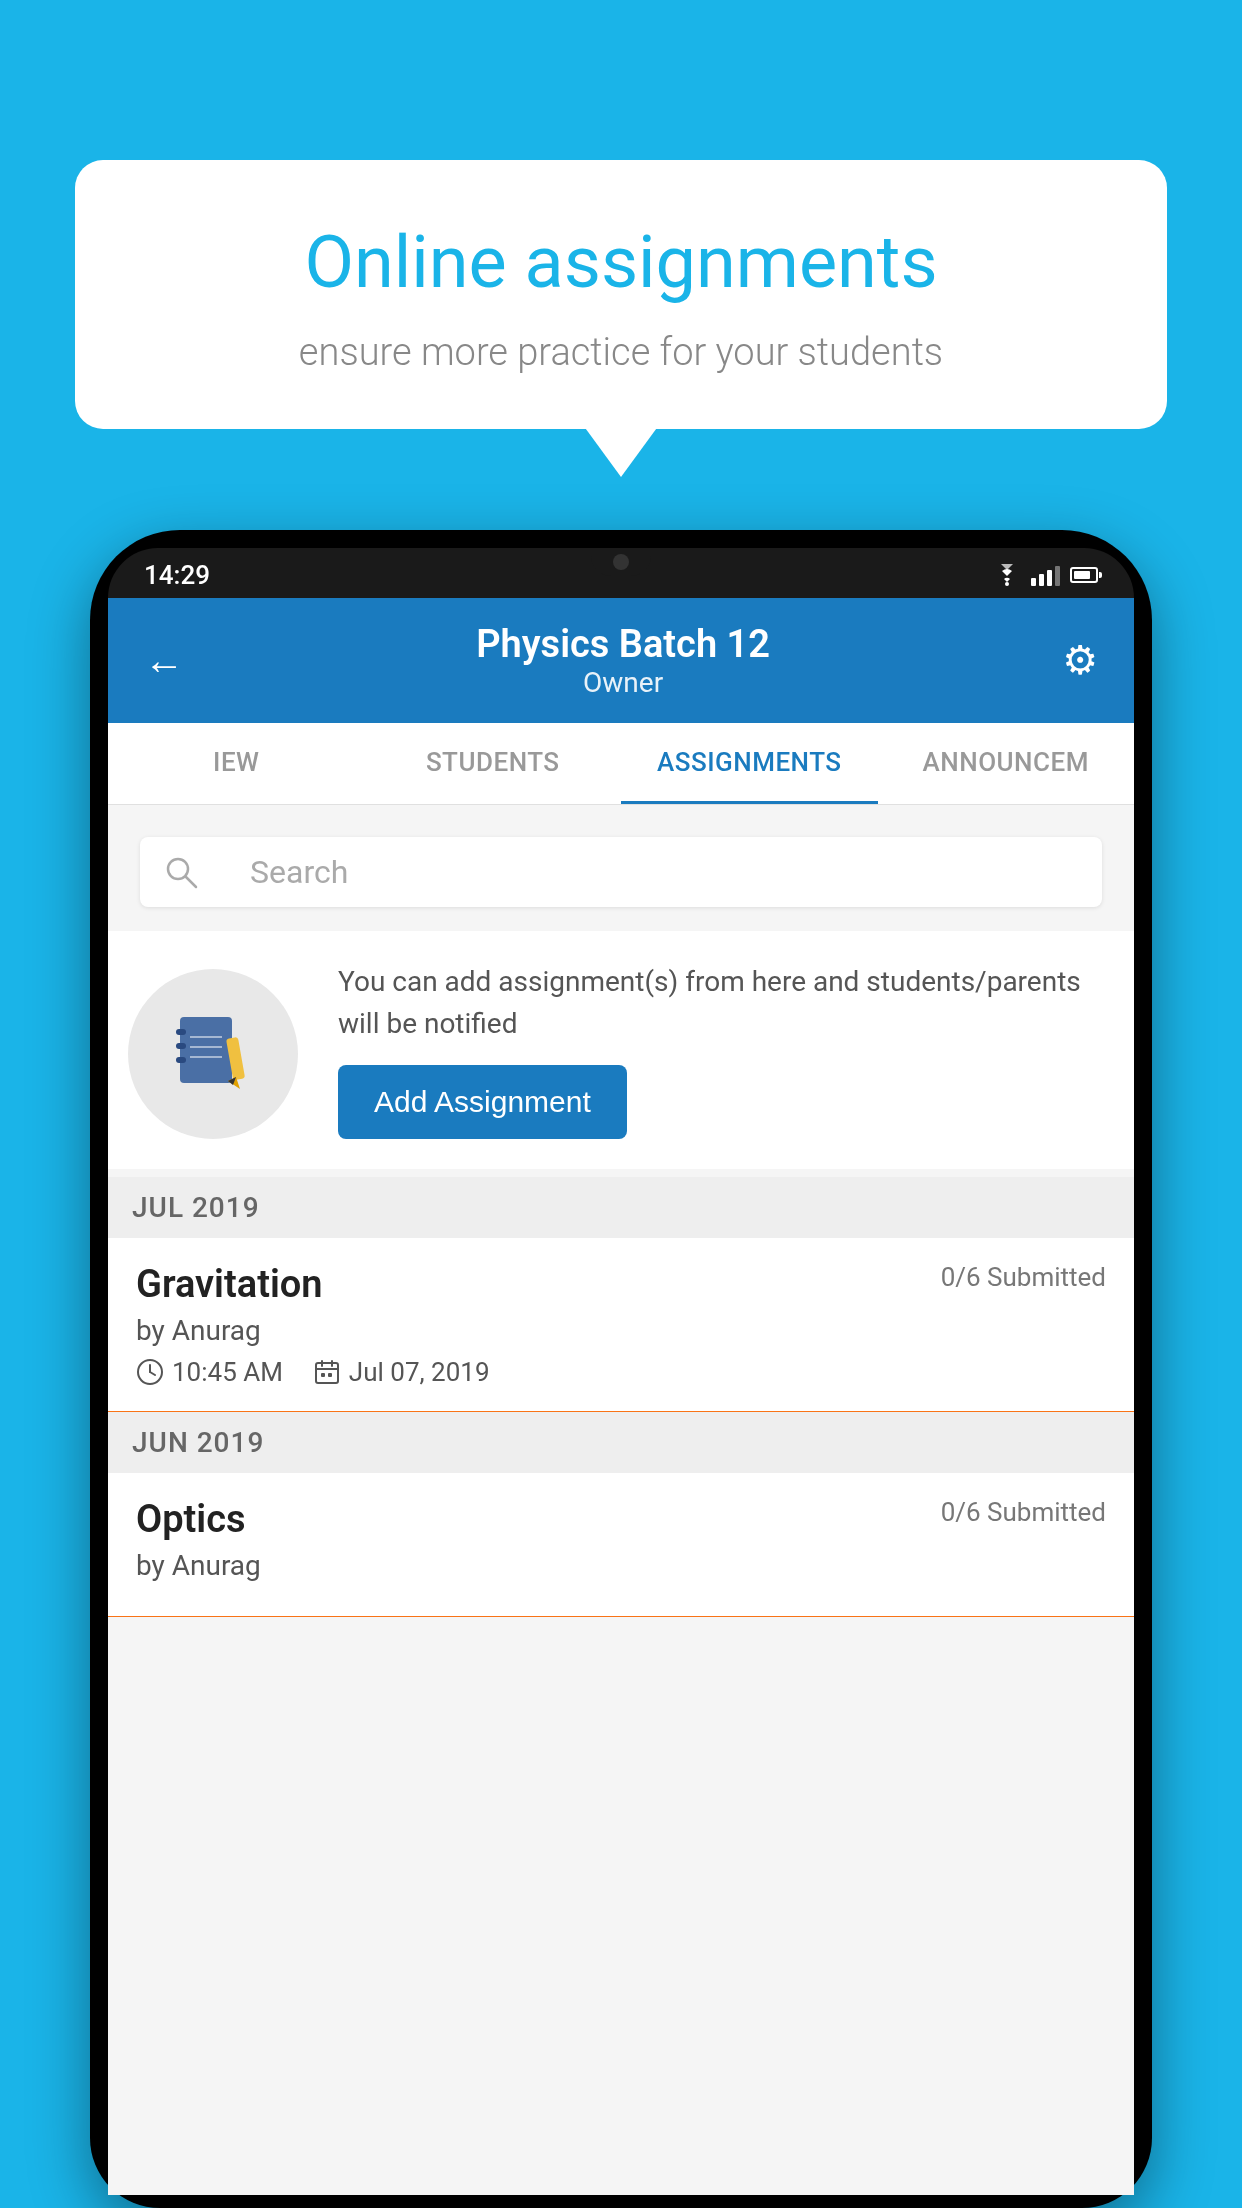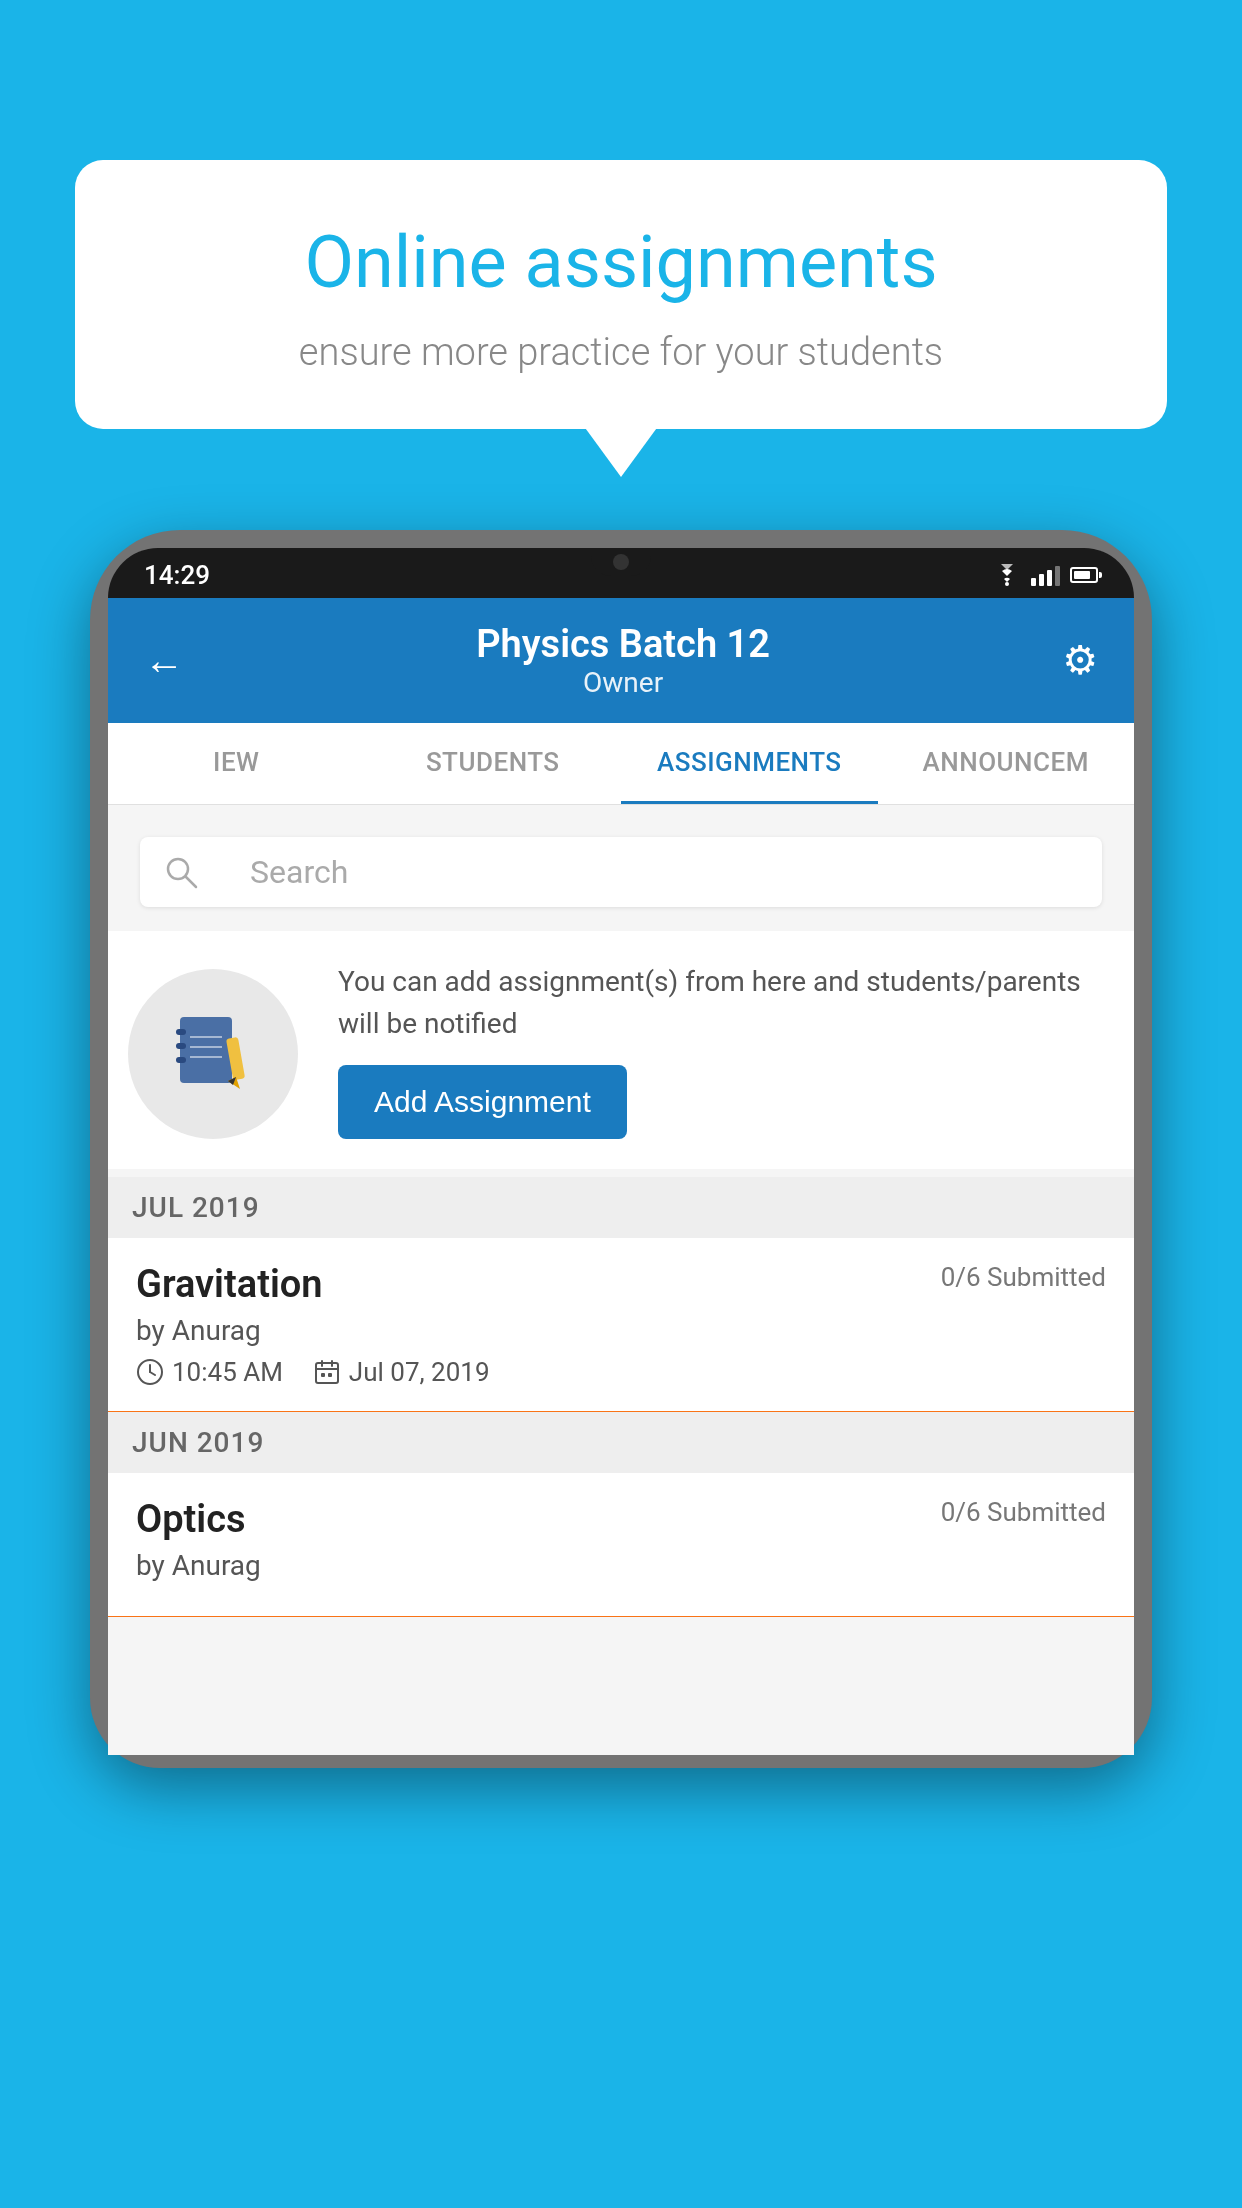"Online assignments" div { height: 1768px -> 2208px }
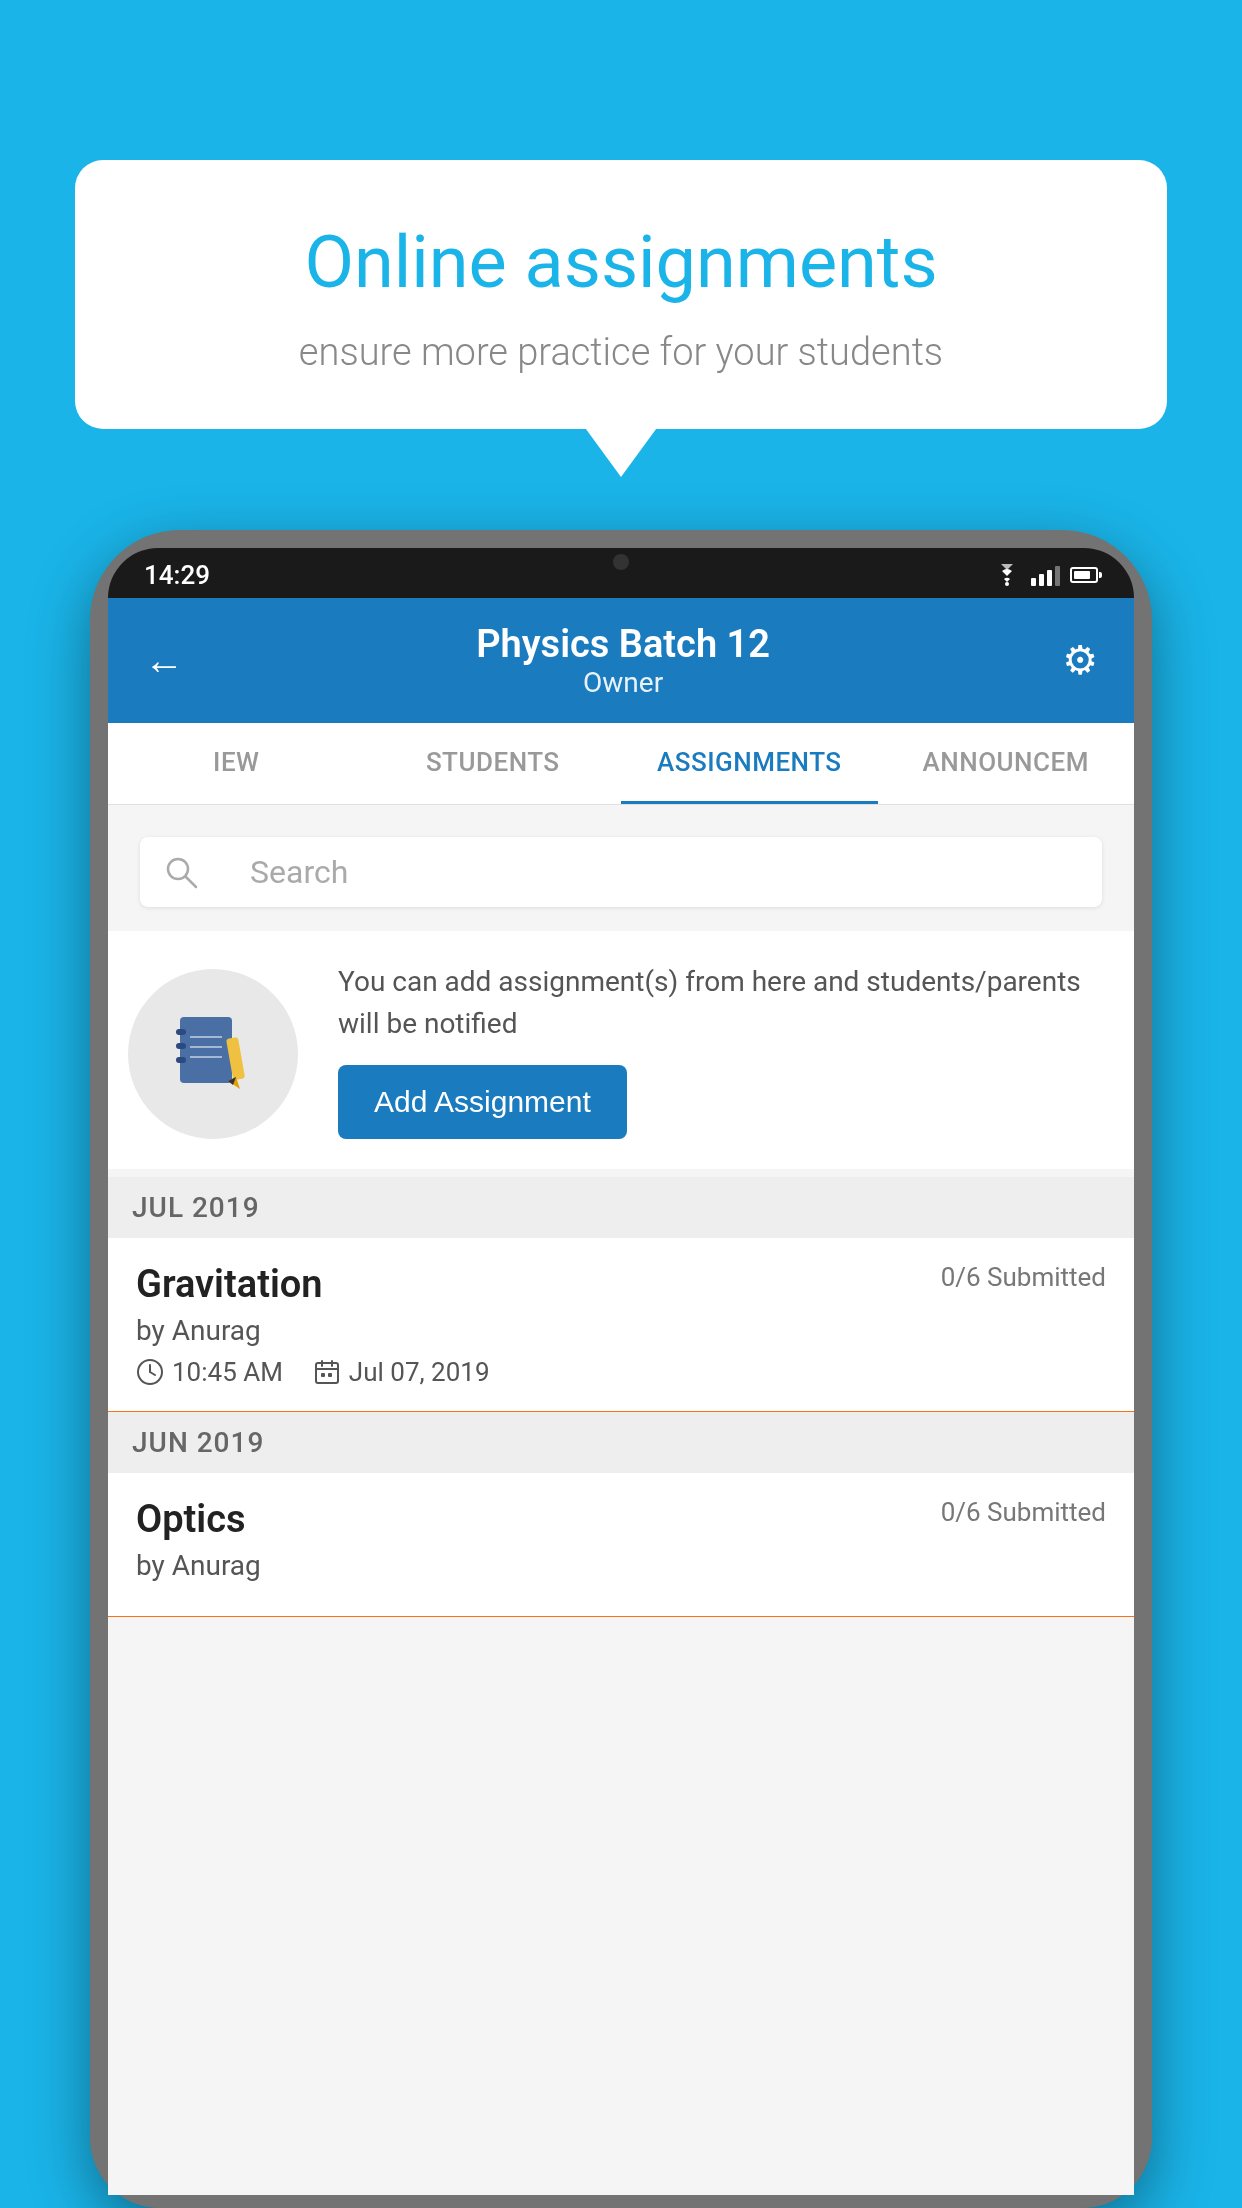"14:29" .phone-outer { background: #737373 -> #000000 }
